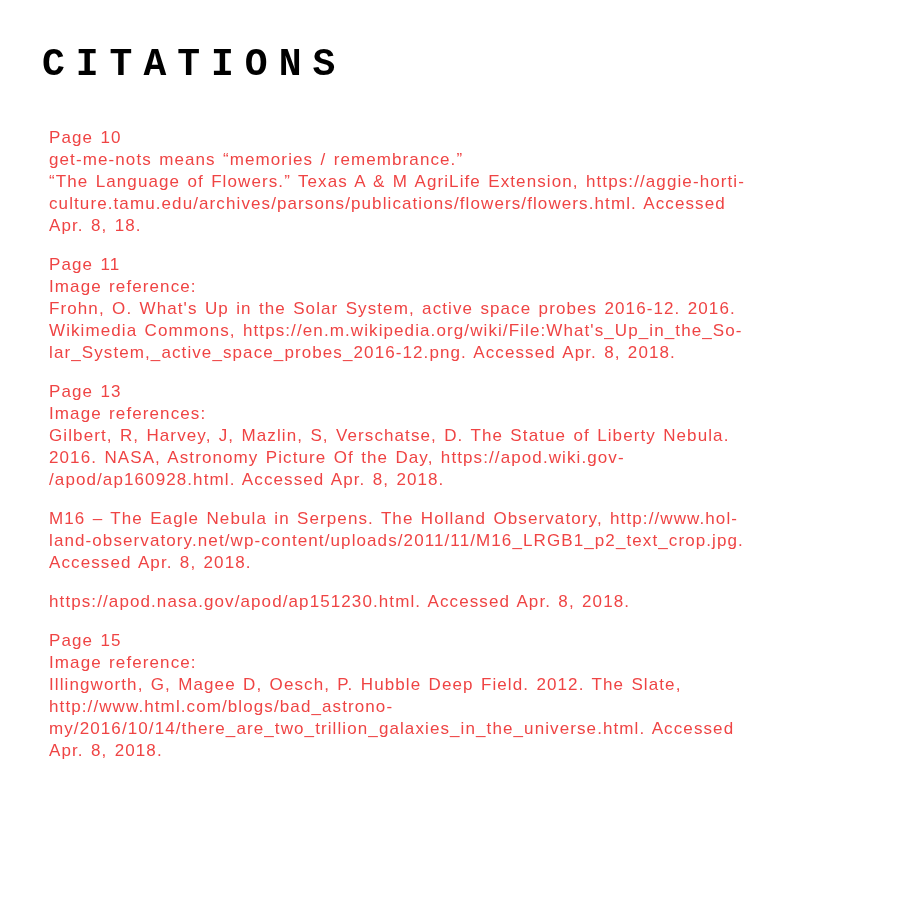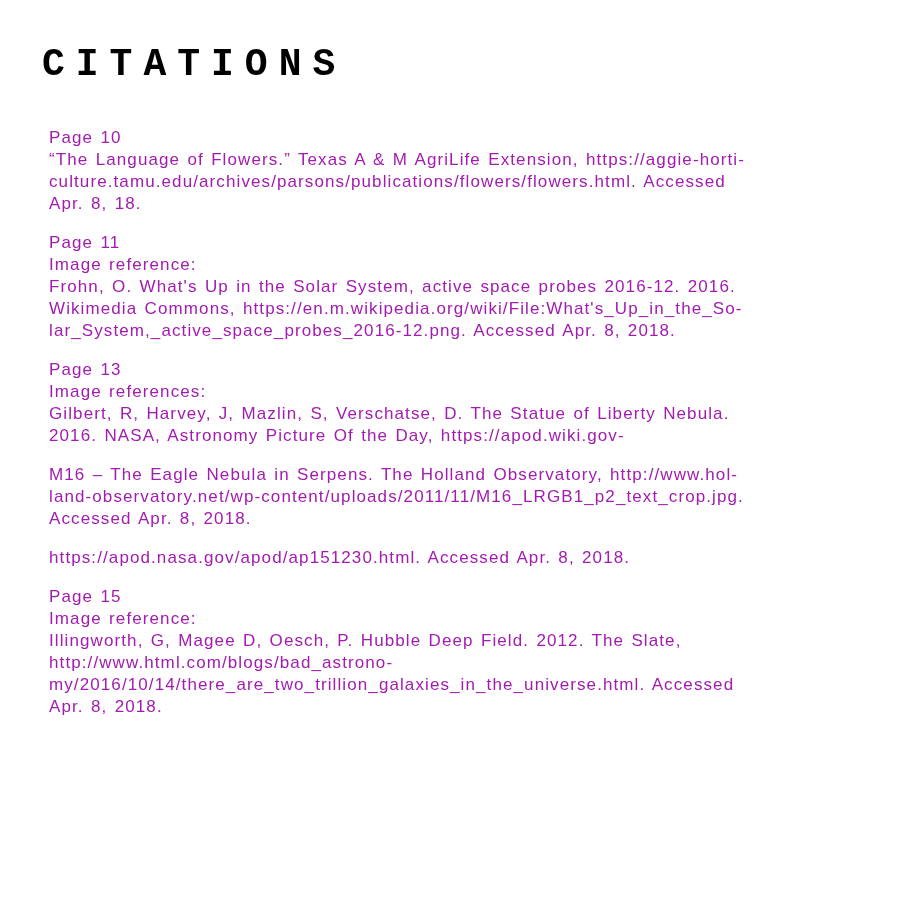"Page 10" div.citations { color: #a21caf -> #ef4444 }
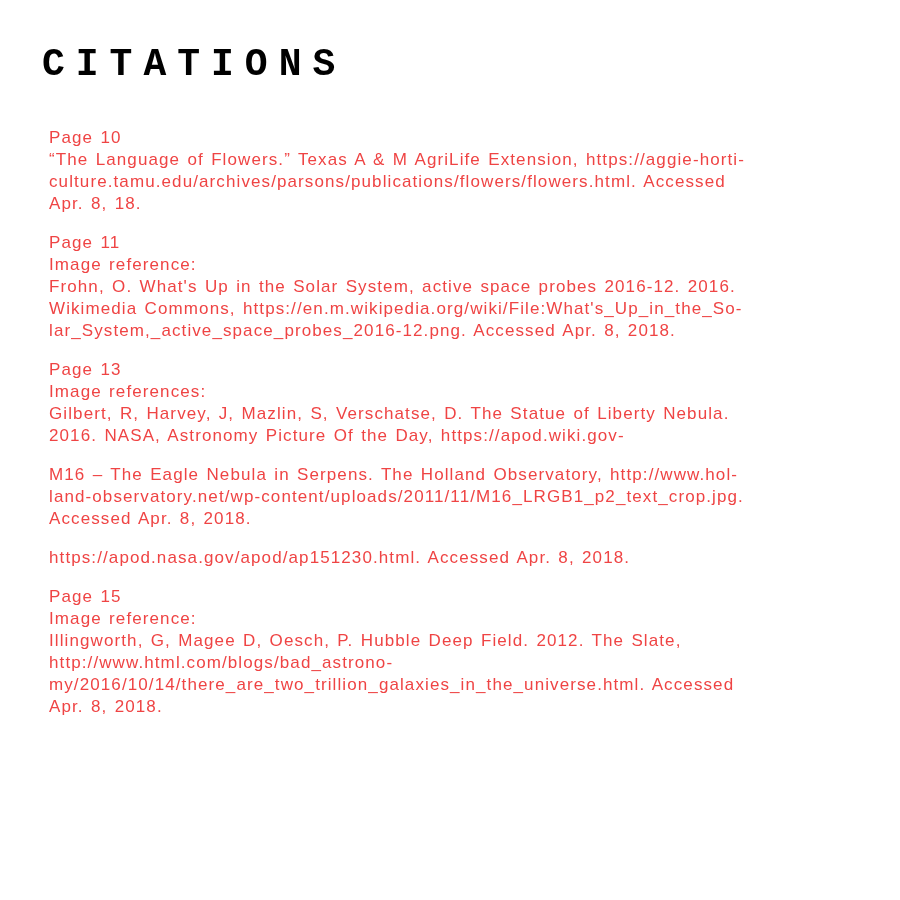"get-me-nots means “memories /" div.line { html: none -> <div><span>get-me-nots means “memories / remembrance.”</span></div> }
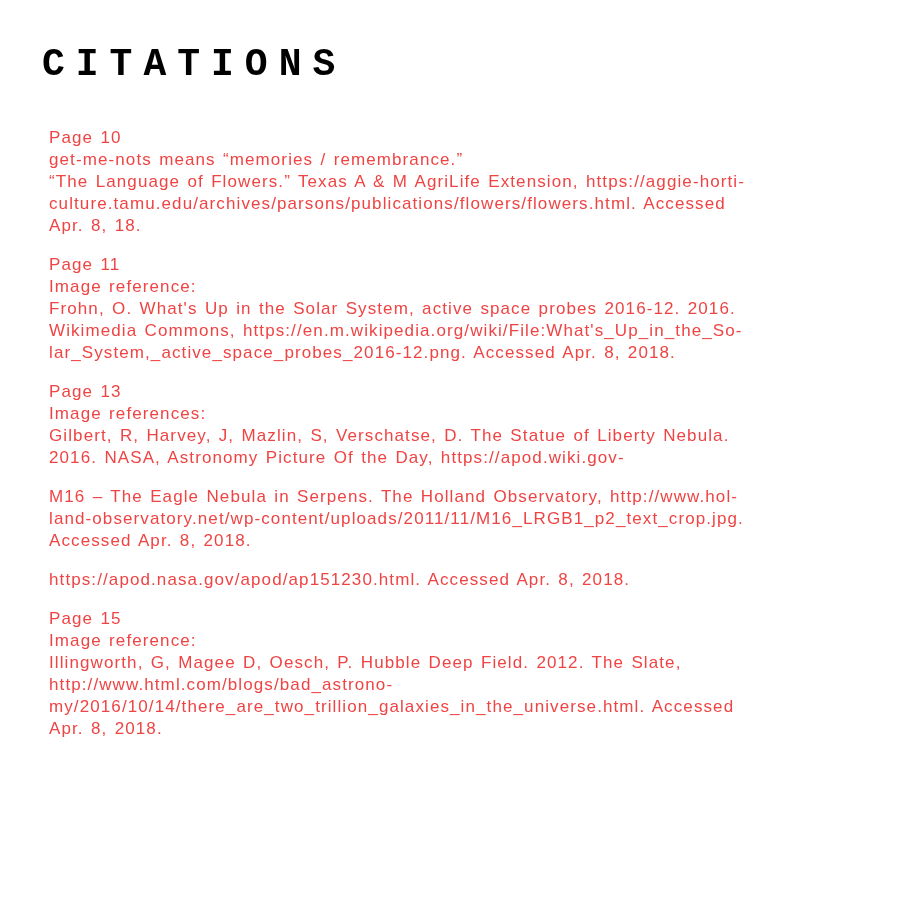"/apod/ap160928.html. Accessed Apr. 8," div.line { html: none -> <div><span>/apod/ap160928.html. Accessed Apr. 8, 2018.</span></div> }
